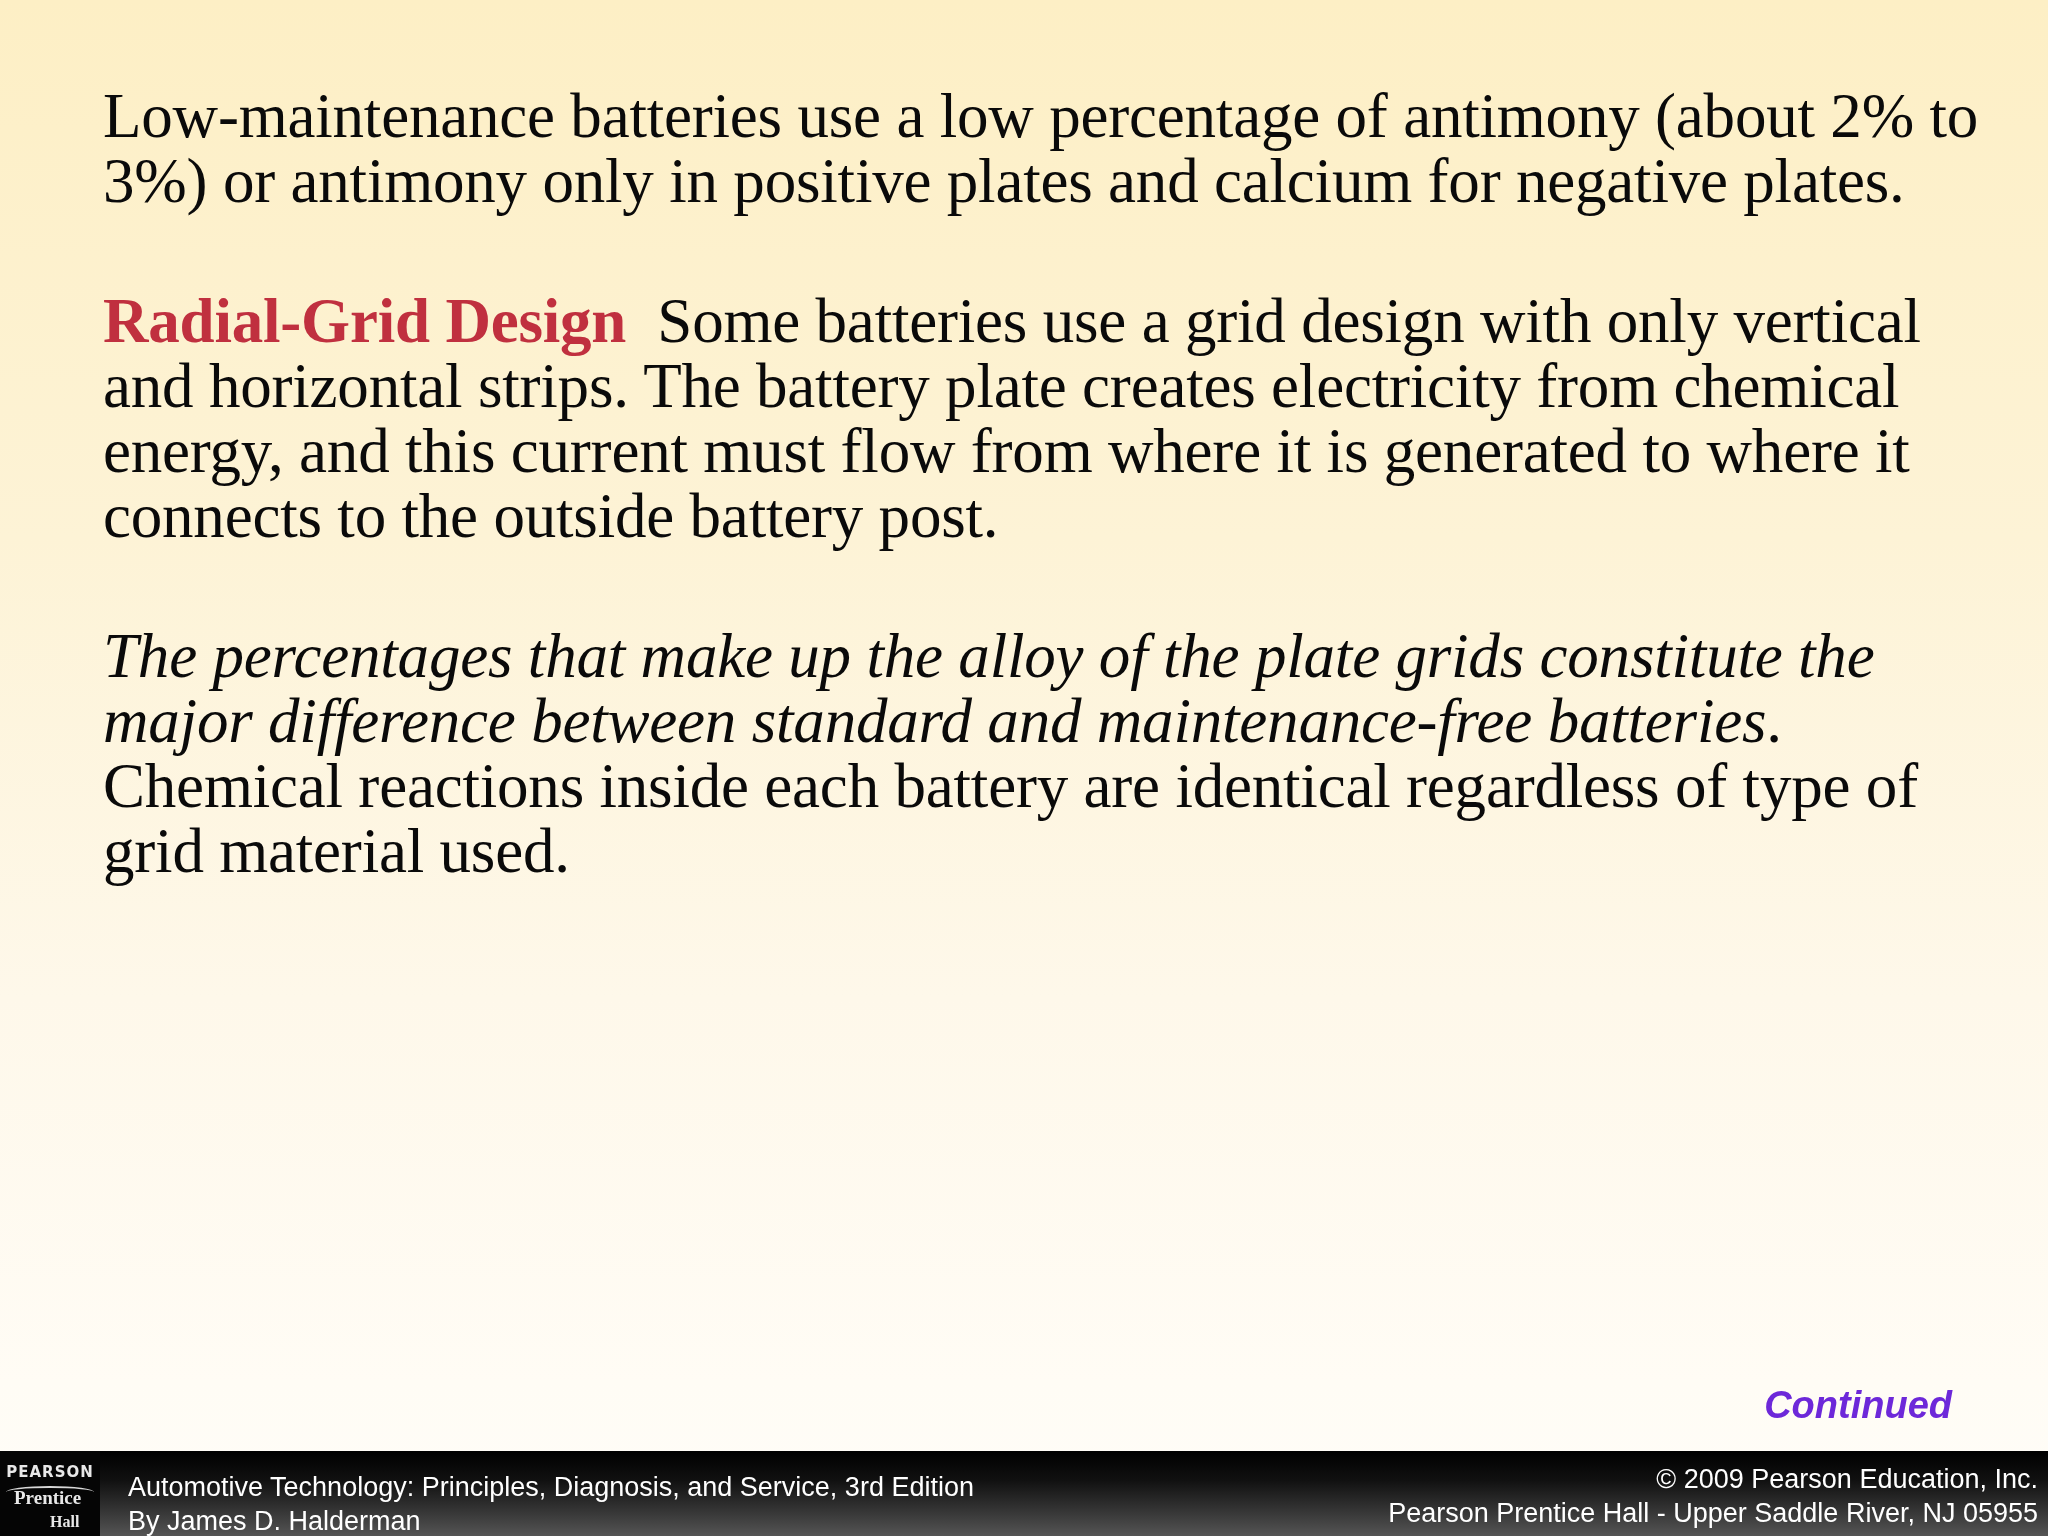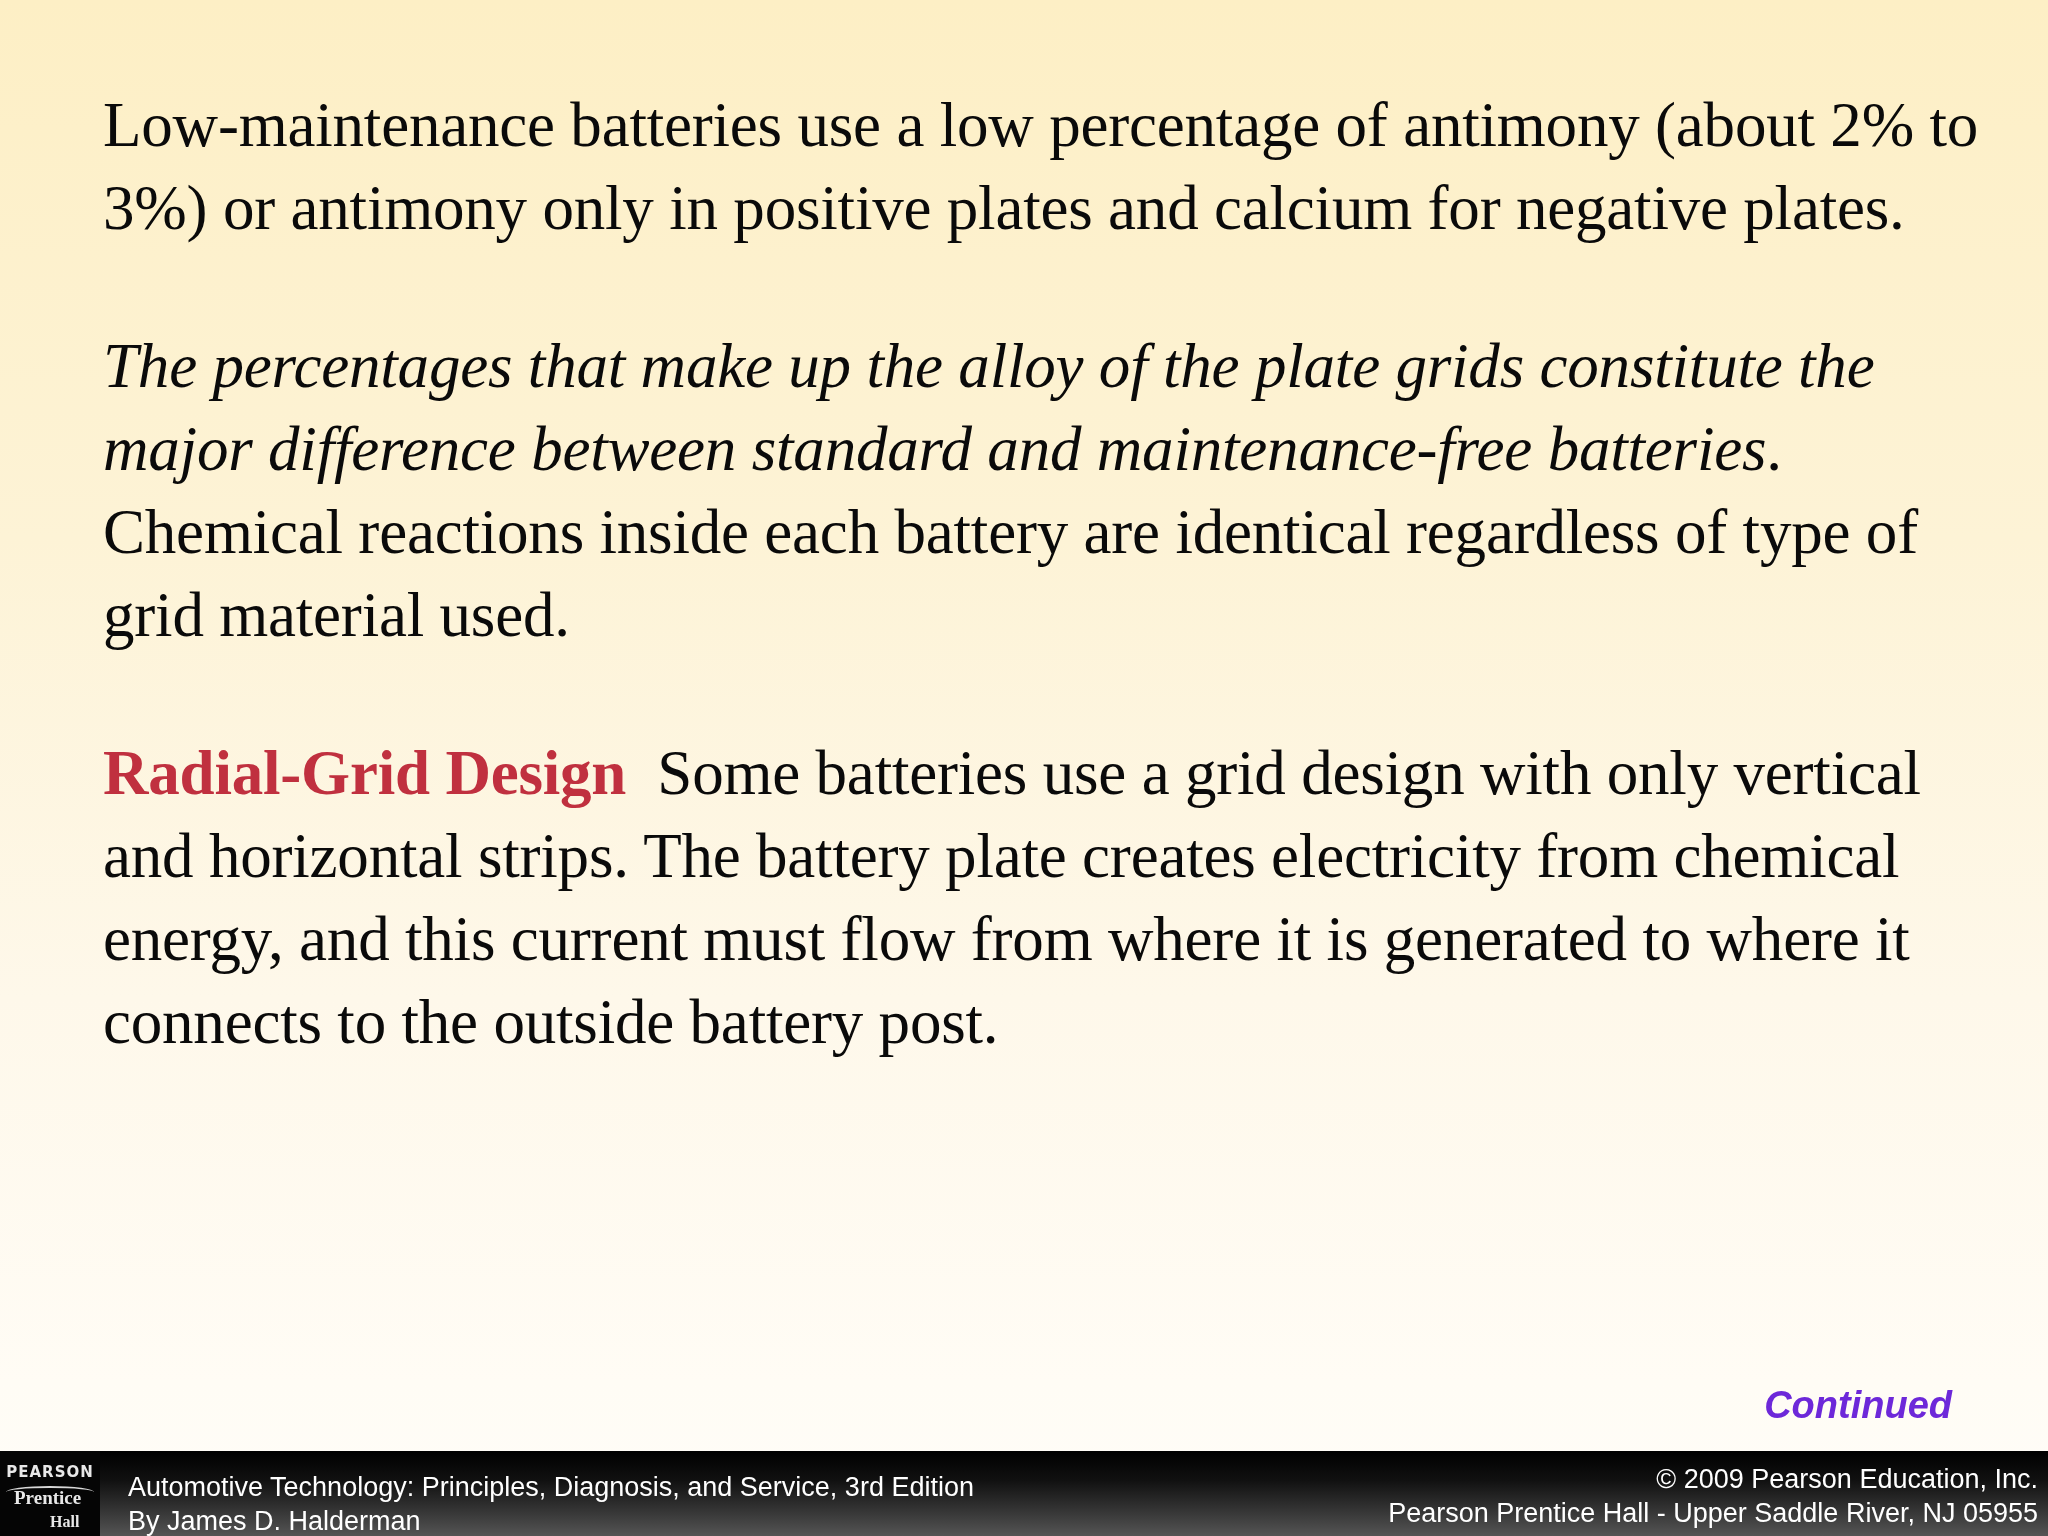"Low-maintenance batteries use a low" .para { line-height: 83px -> 65px }
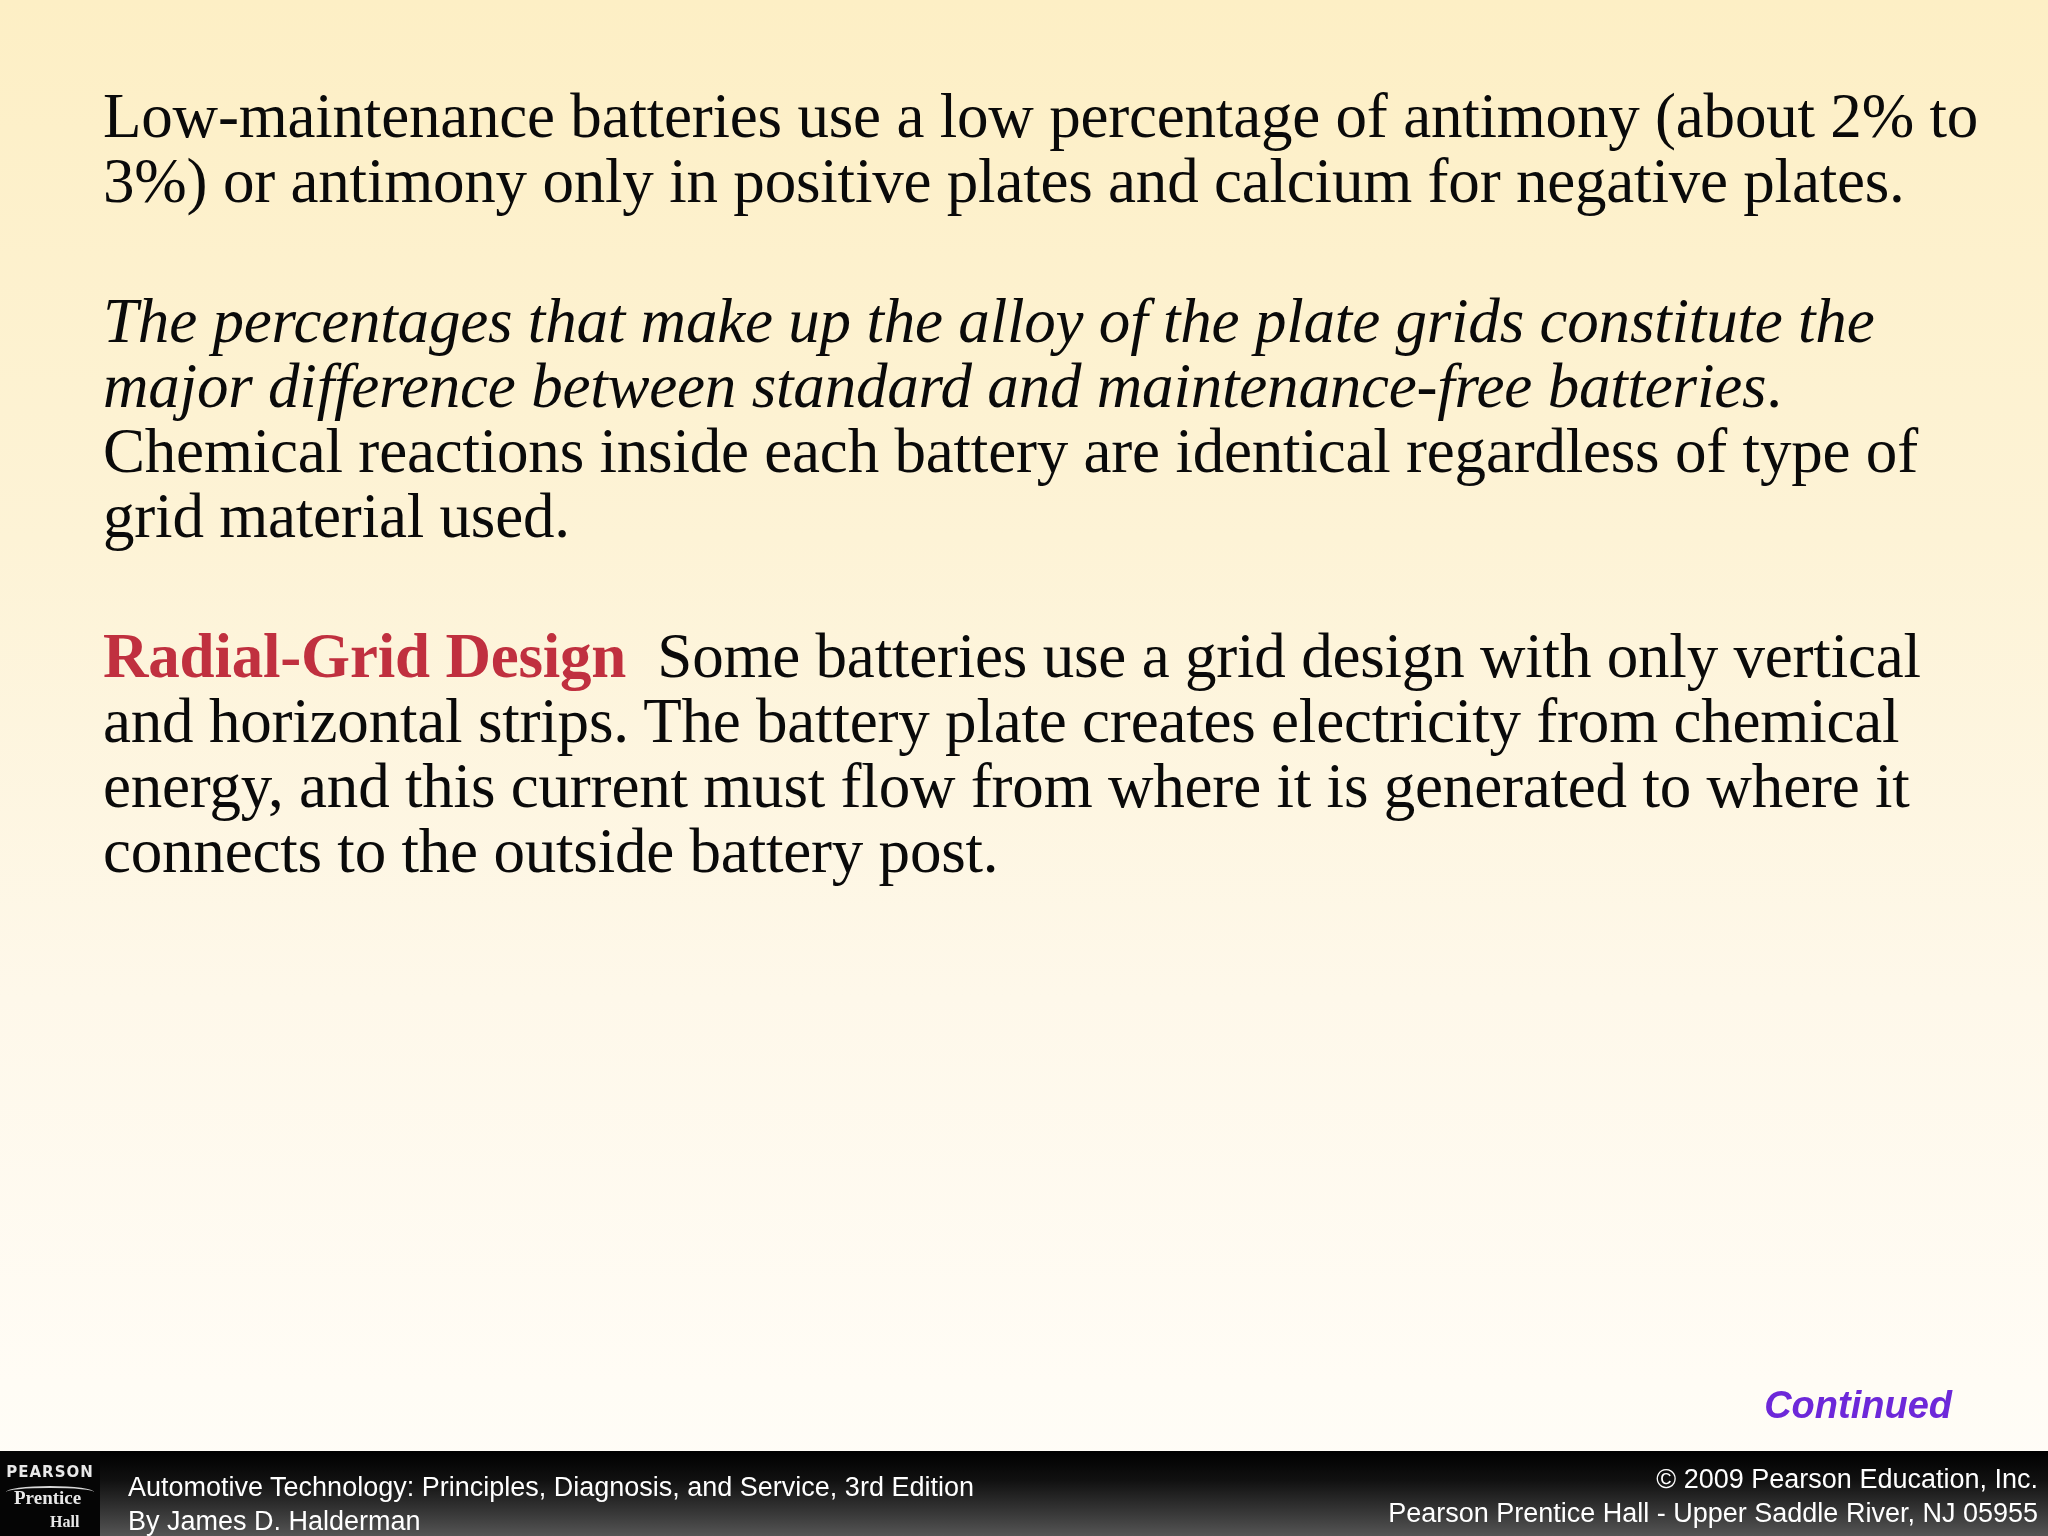"The percentages that make up" p.para { order: before "Radial-Grid Design Some batteries use" -> after "Radial-Grid Design Some batteries use" }
